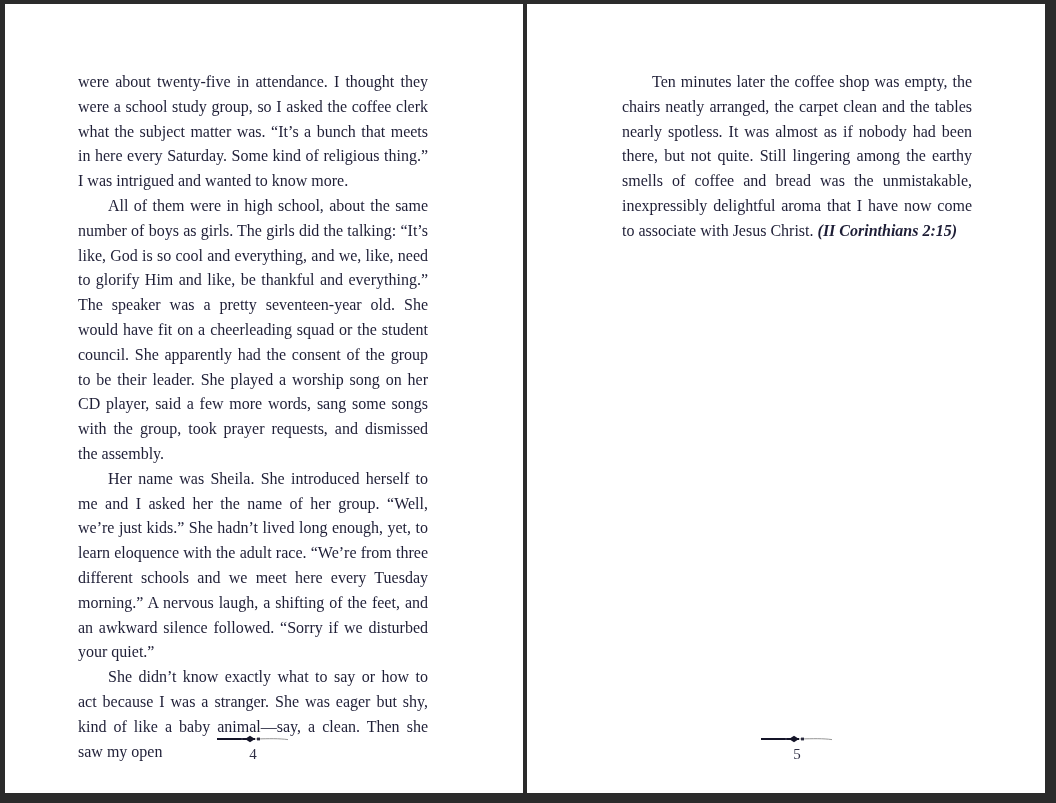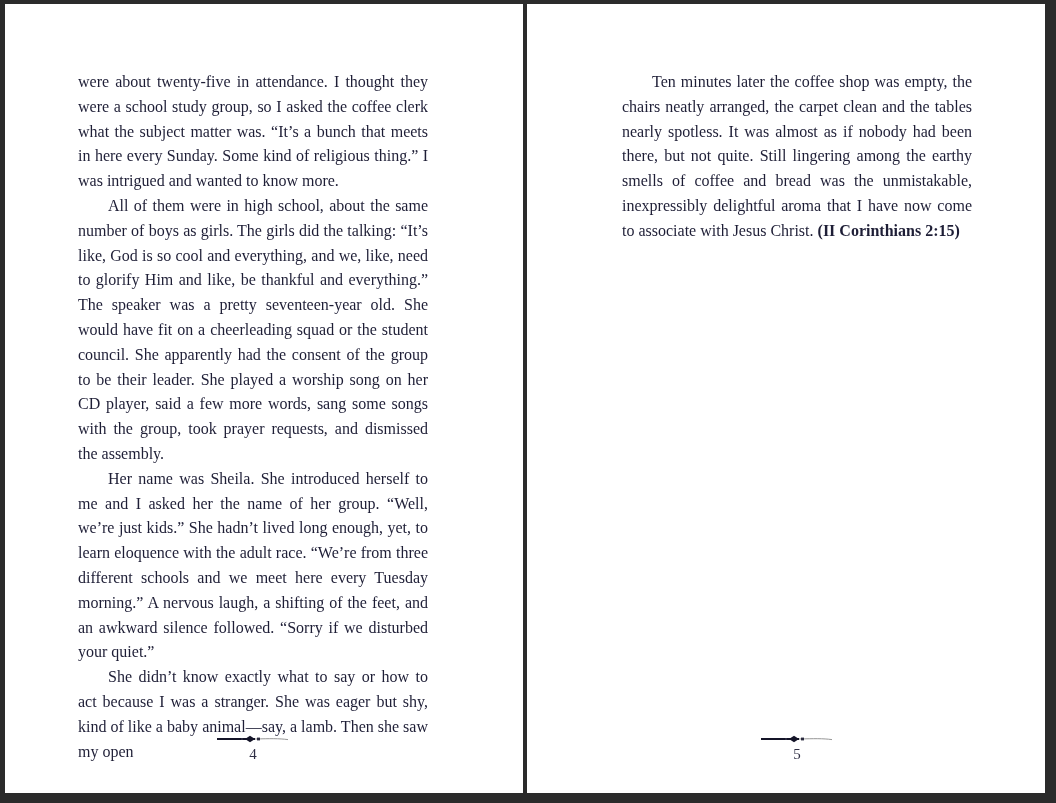"were about twenty-five in attendance." p { text: Sunday -> Saturday }
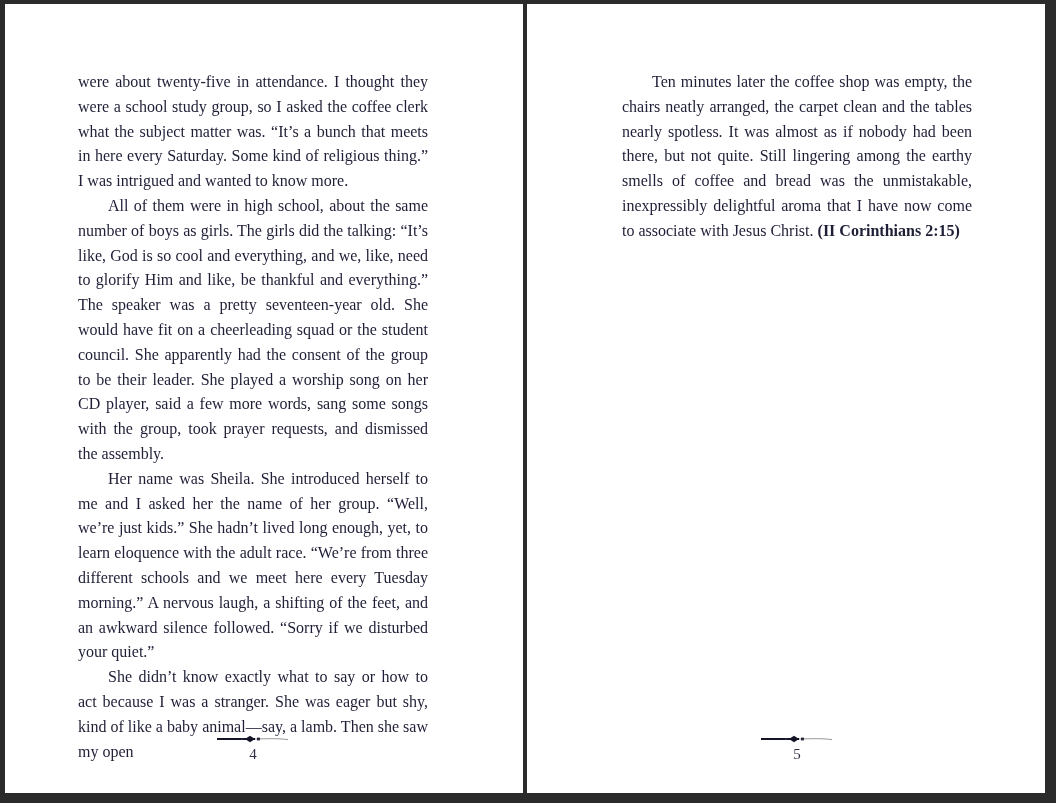"(II Corinthians 2:15)" .citation { font-style: none -> italic }
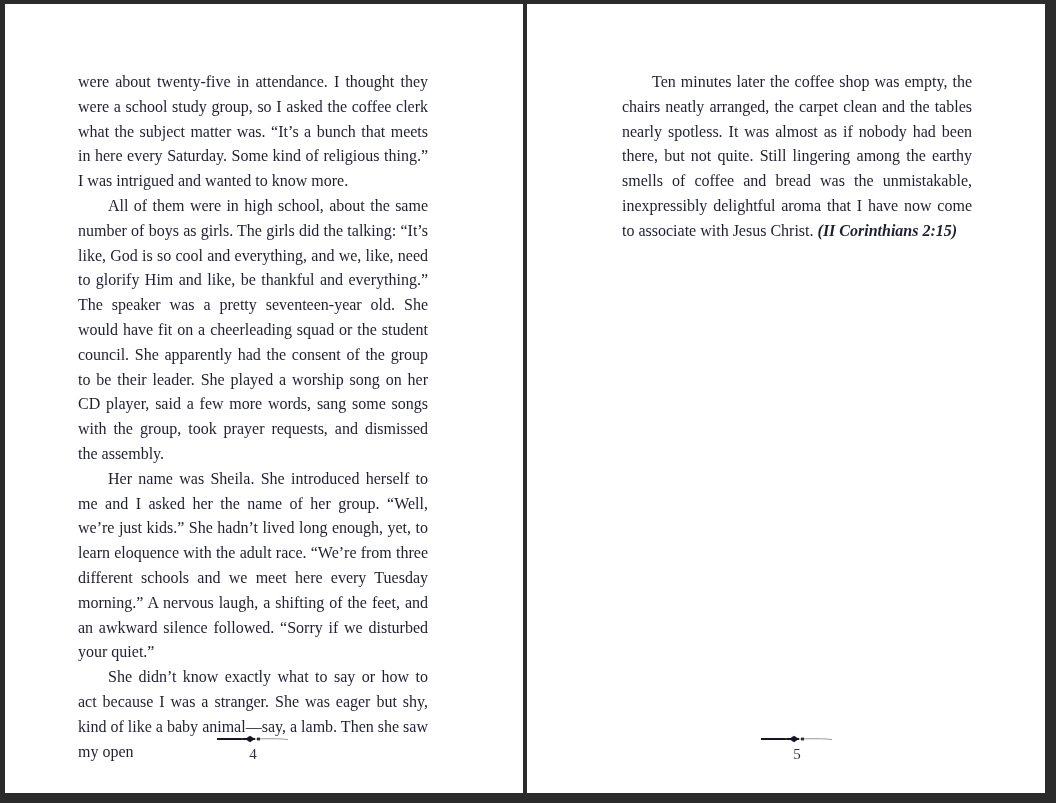"She didn’t know exactly what" p.indent { text: lamb -> clean }
